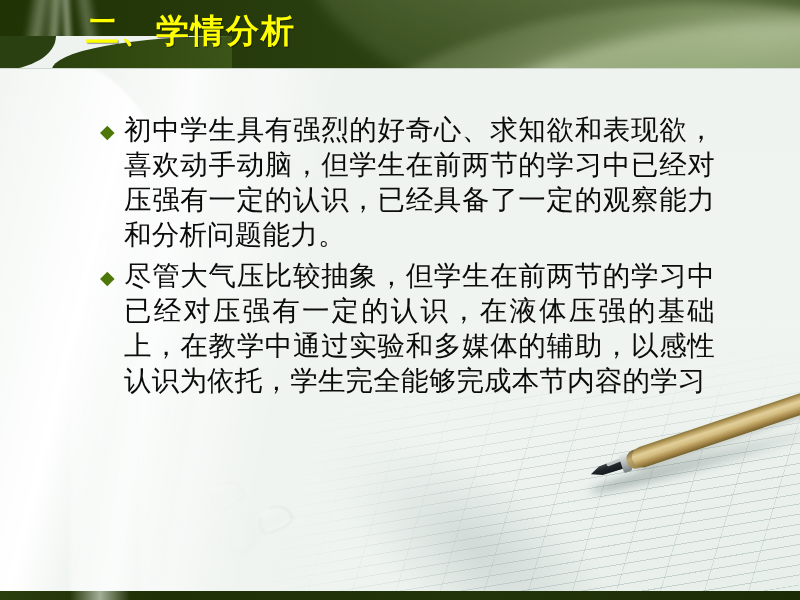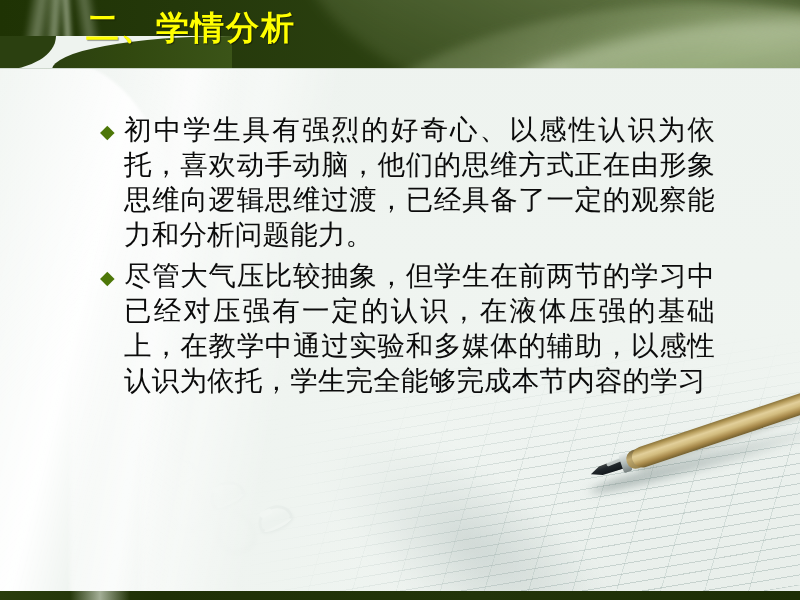"二、学情分析" .title { font-family: Liberation Mono, monospace -> Liberation Serif, serif }
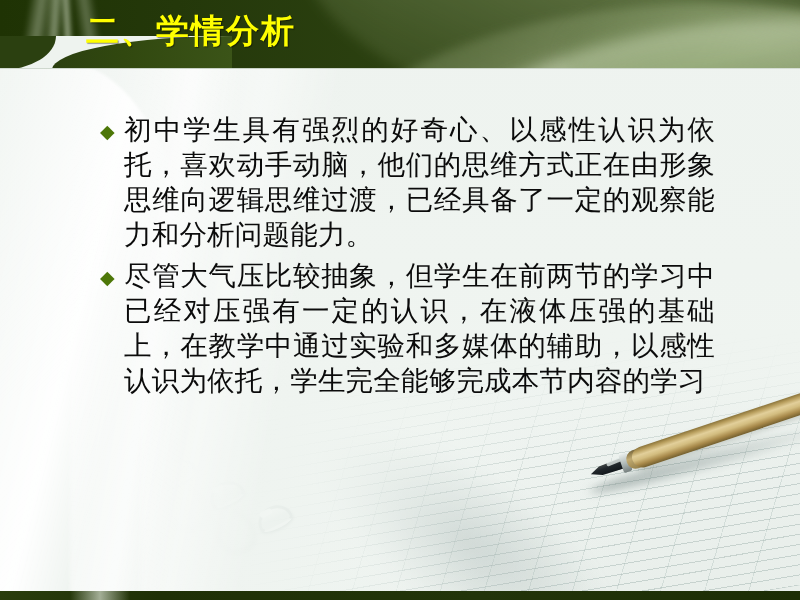"初中学生具有强烈的好奇心、以感性认识为依托，喜欢动手动脑，他们的思维方式正在由形" span.bullet-text { text: 以感性认识为依托，喜欢动手动脑，他们的思维方式正在由形象思维向逻辑思维过渡 -> 求知欲和表现欲，喜欢动手动脑，但学生在前两节的学习中已经对压强有一定的认识 }
